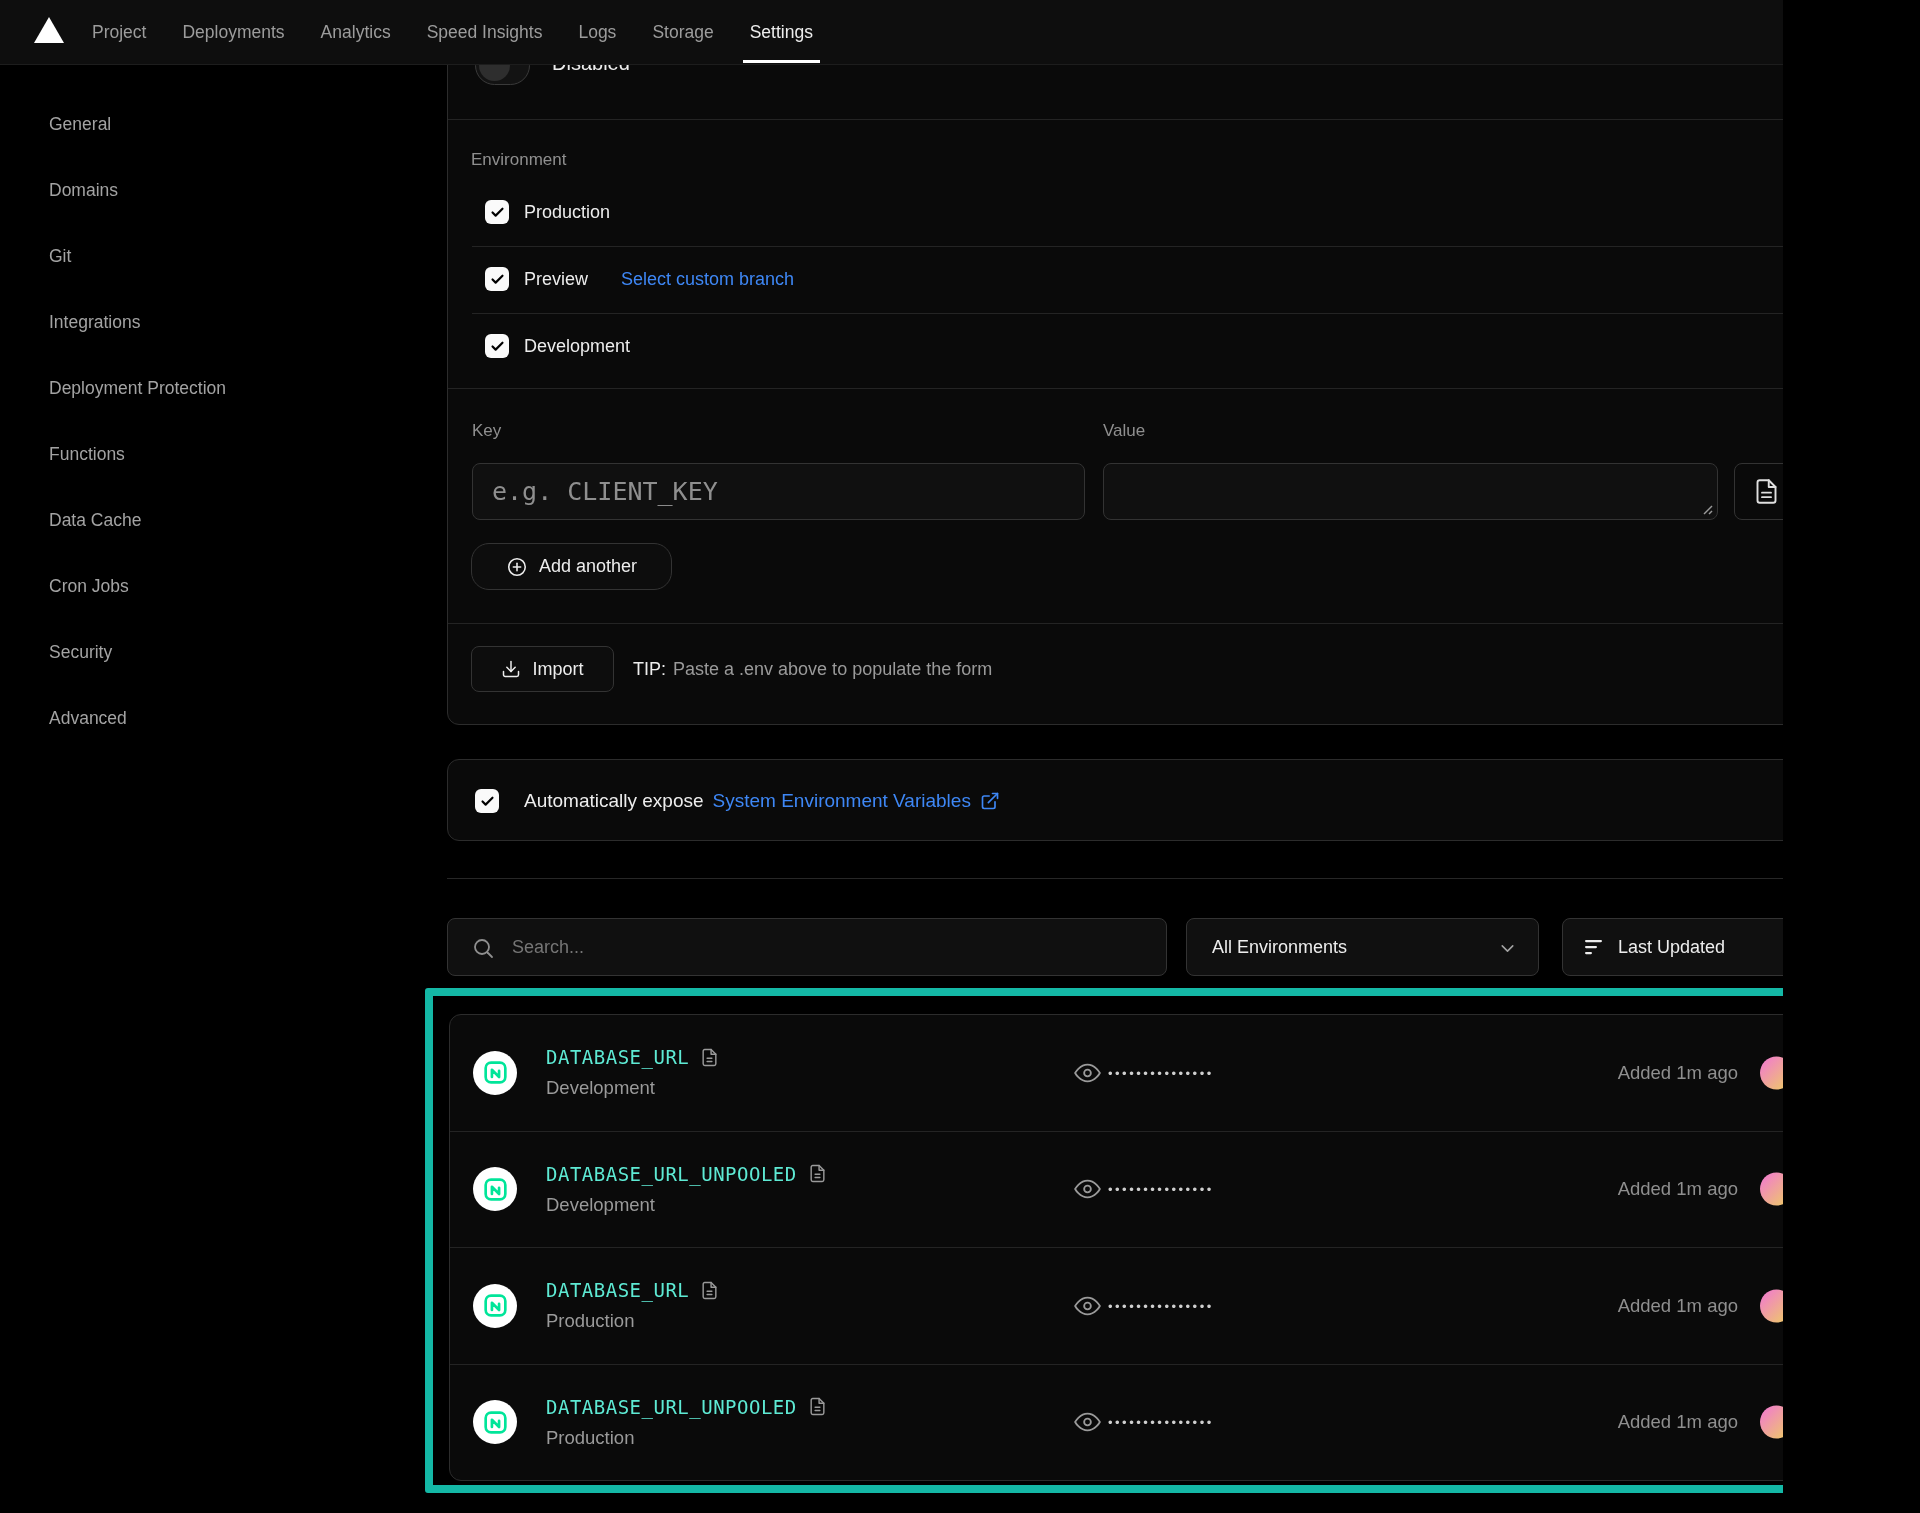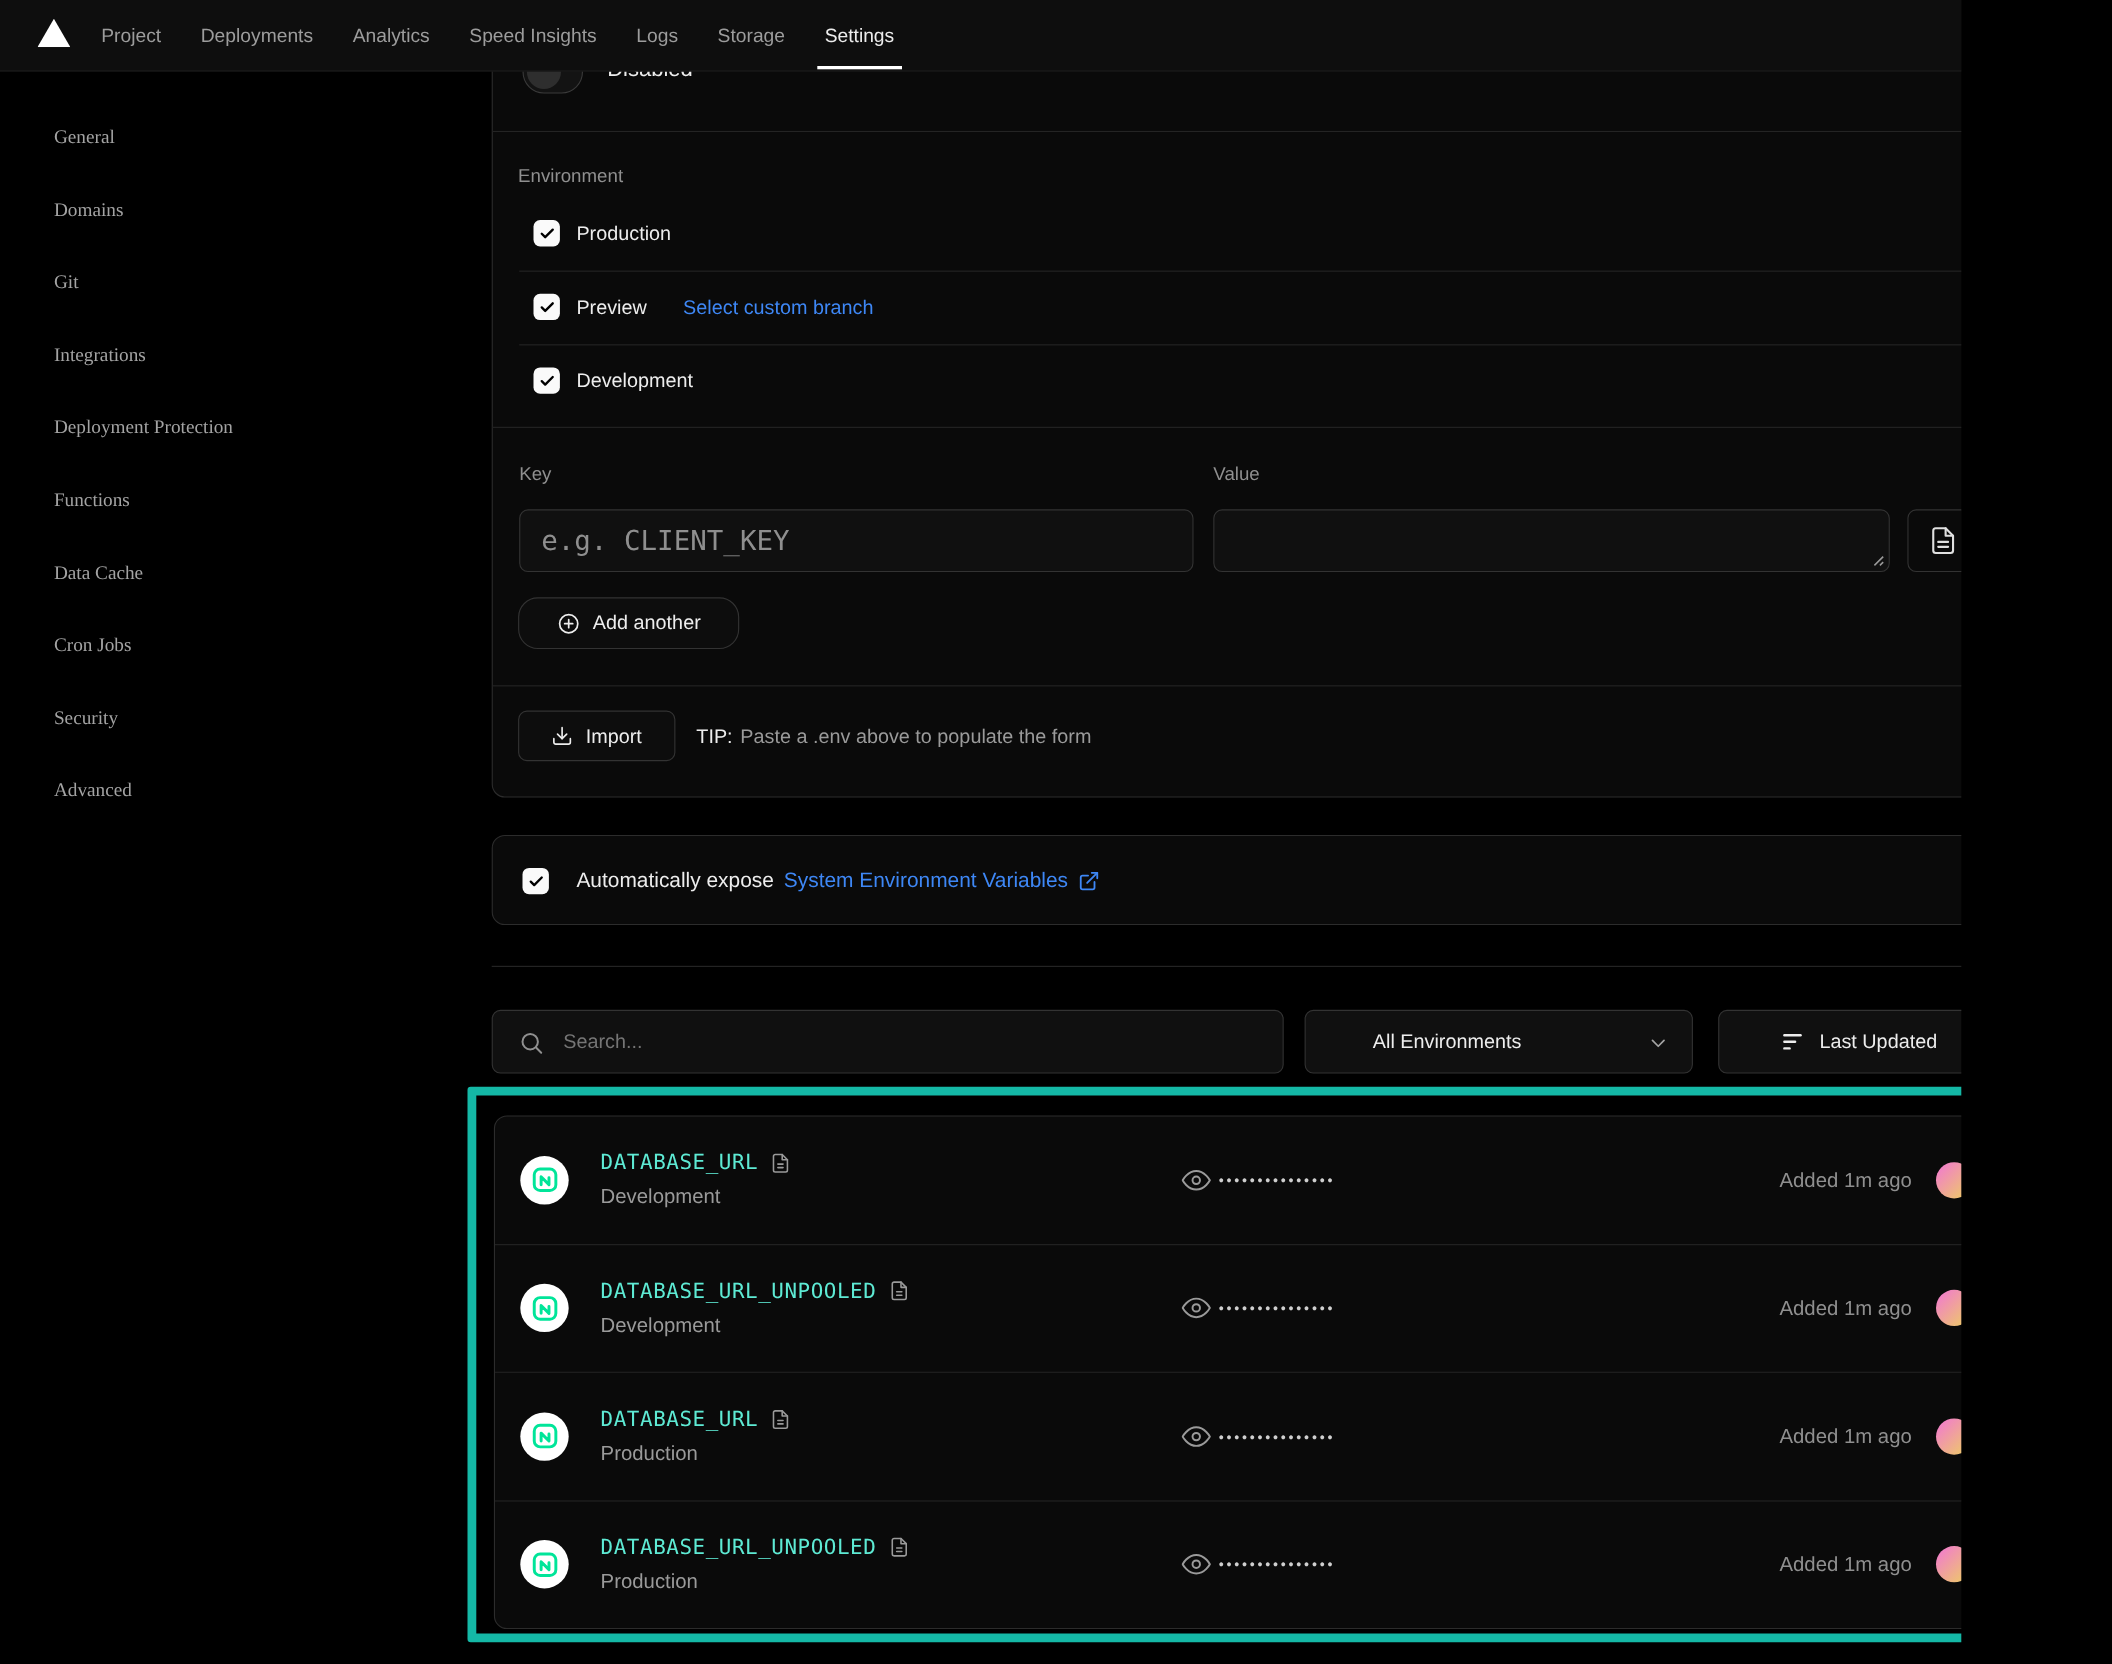"General" .side-item { font-family: Liberation Serif, serif -> none }
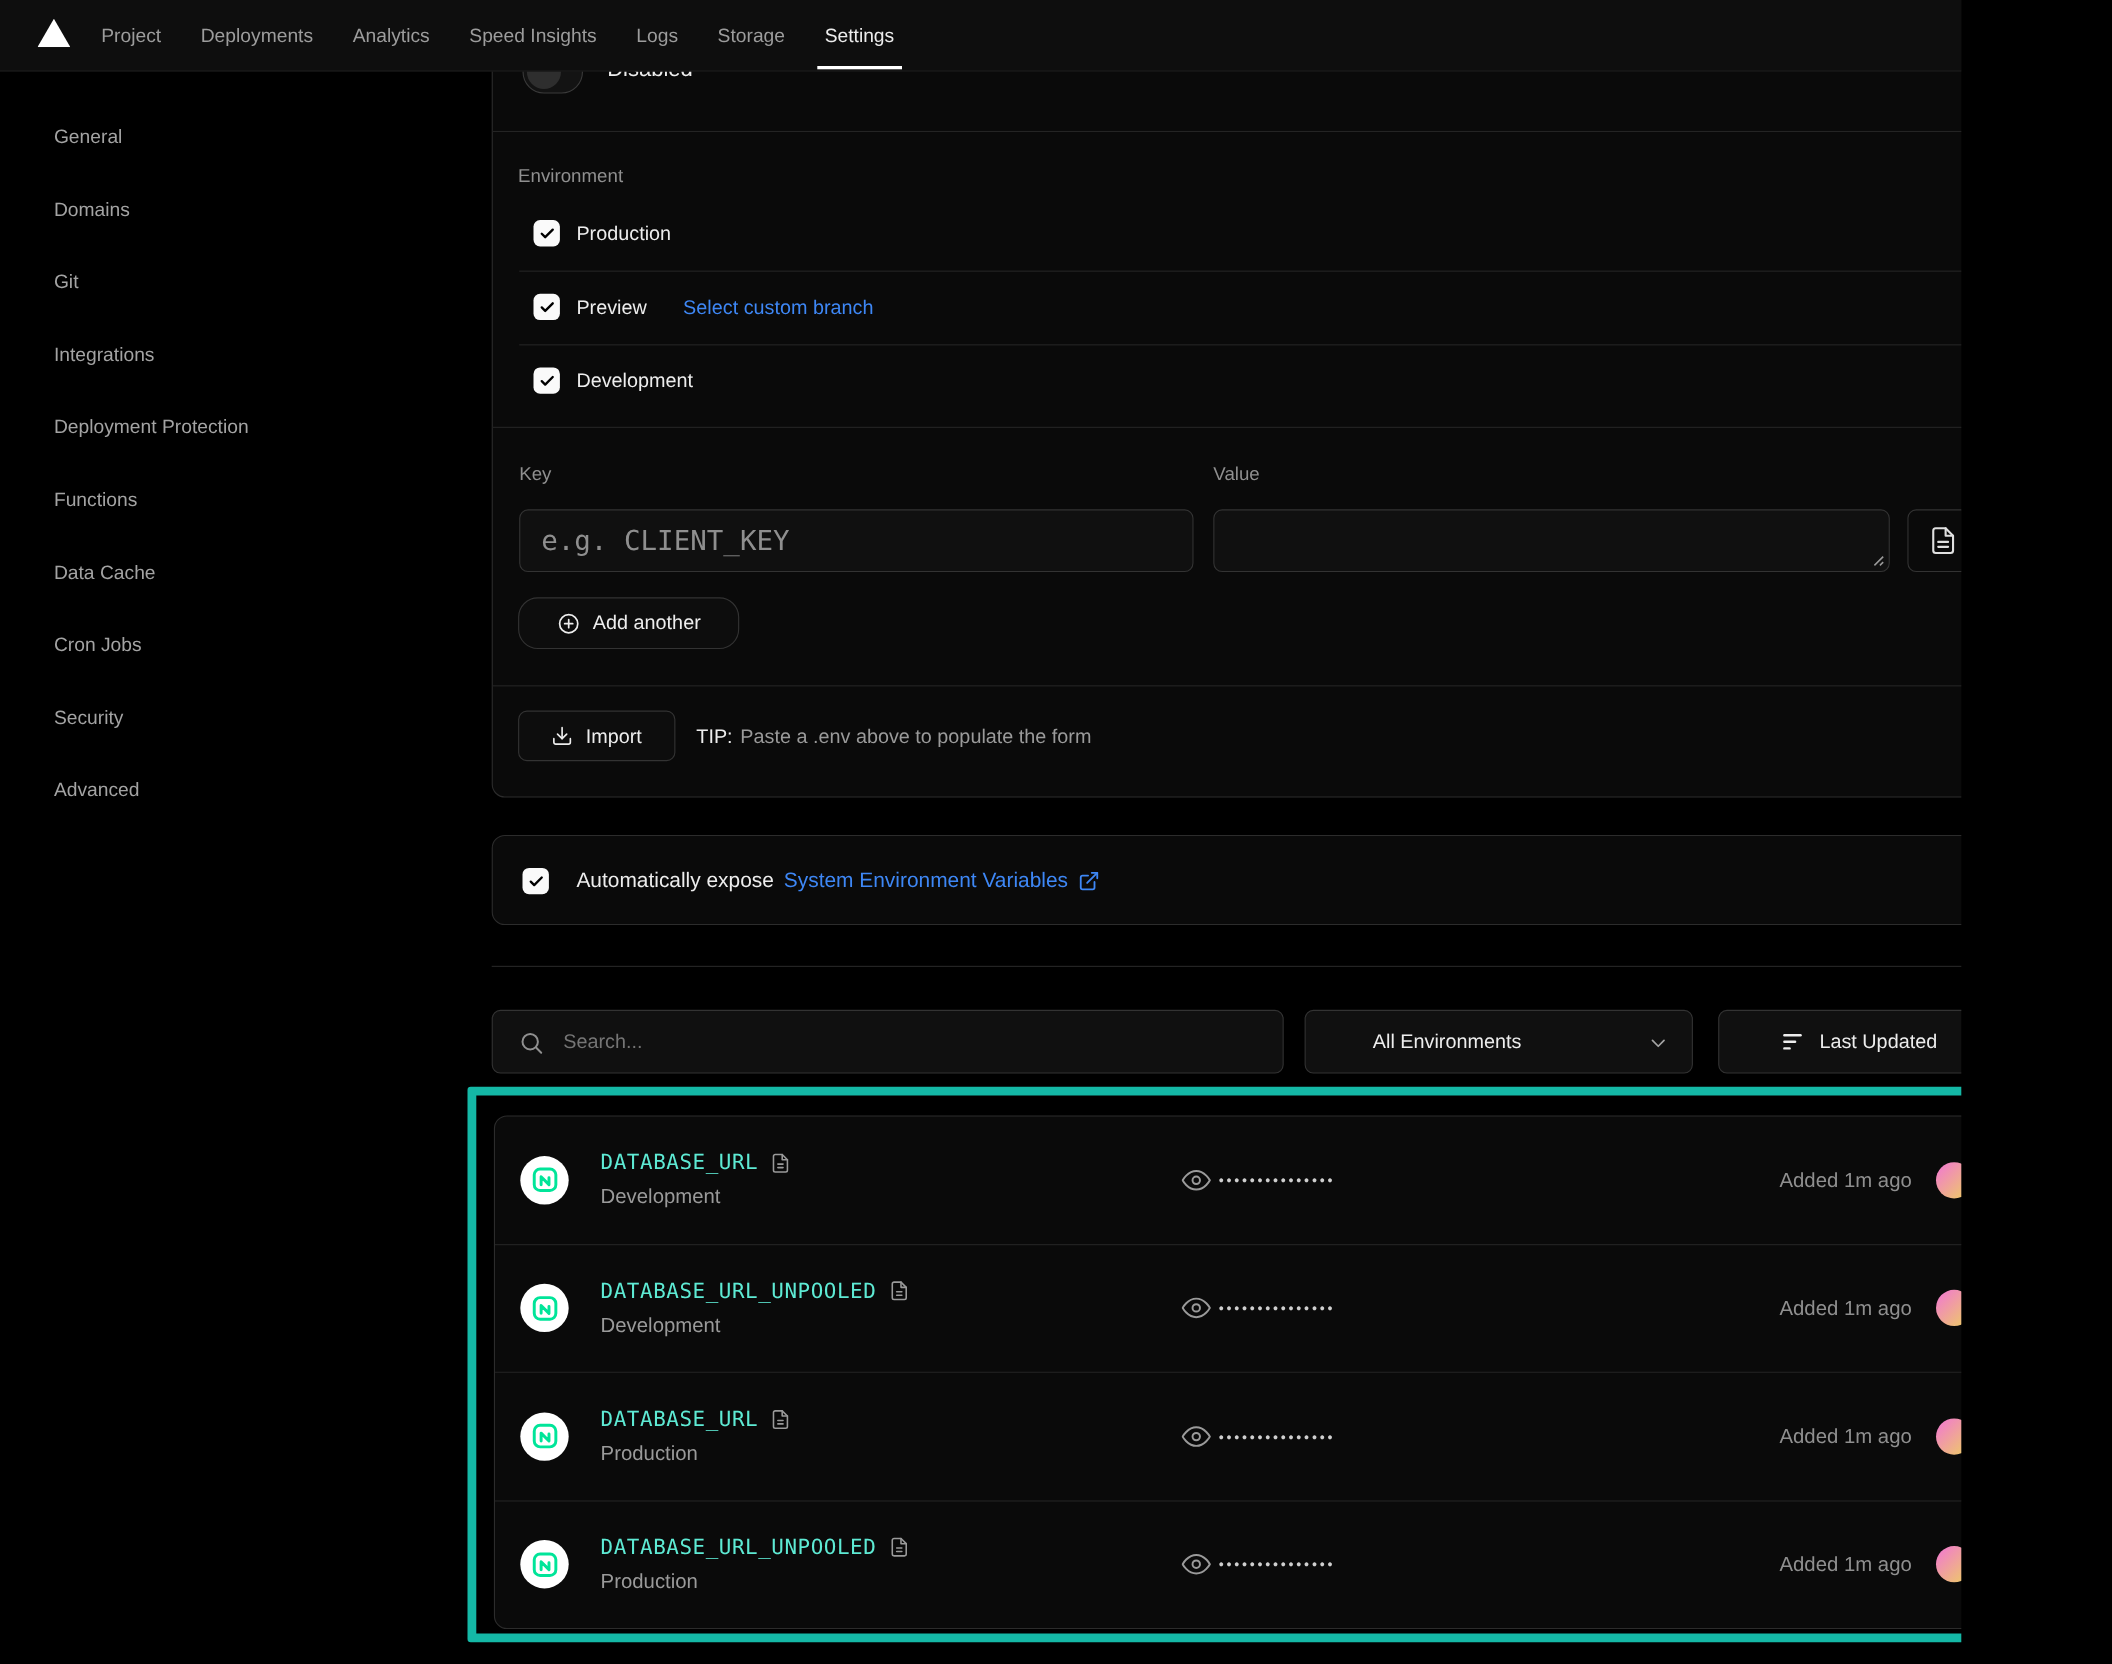"All Environments" .select-box { padding-left: 36px -> none }
